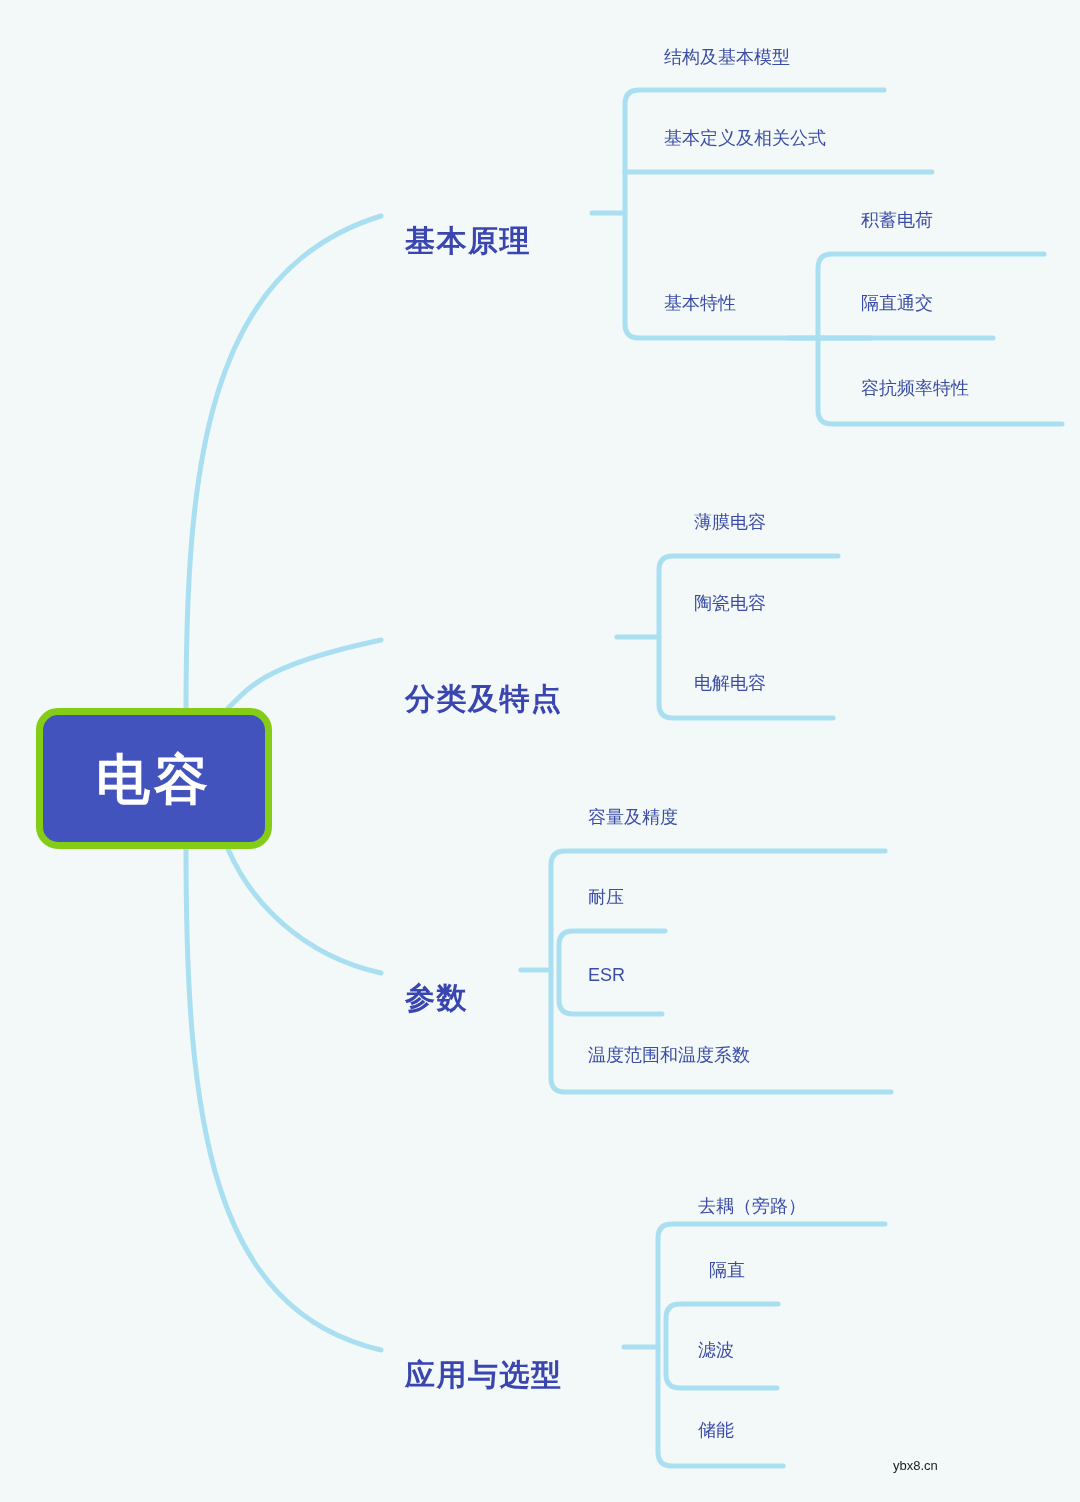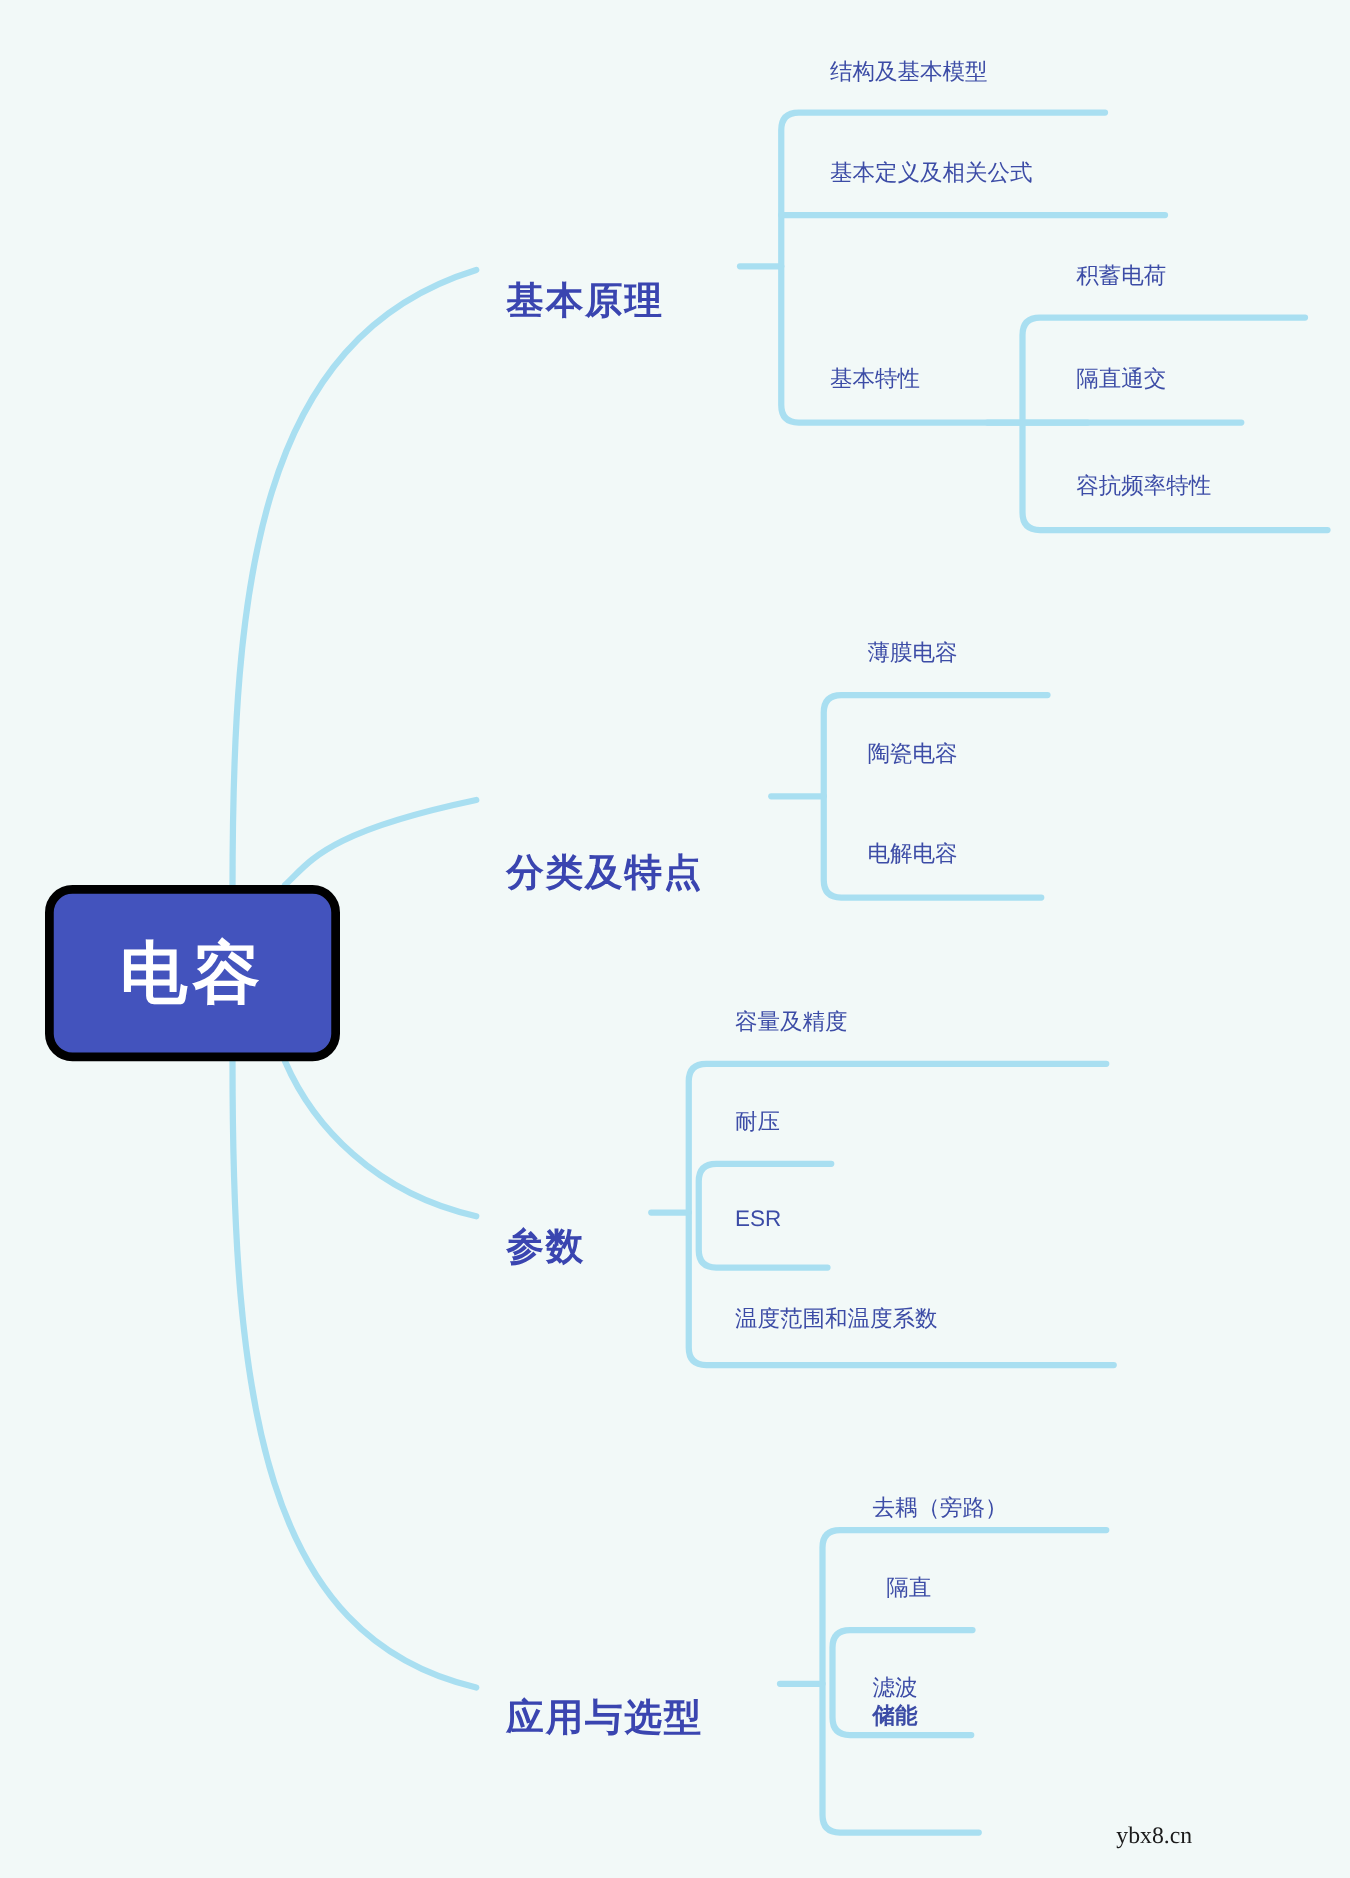"电容" #root-node { border: 7px solid #000000 -> 7px solid #84cc16 }
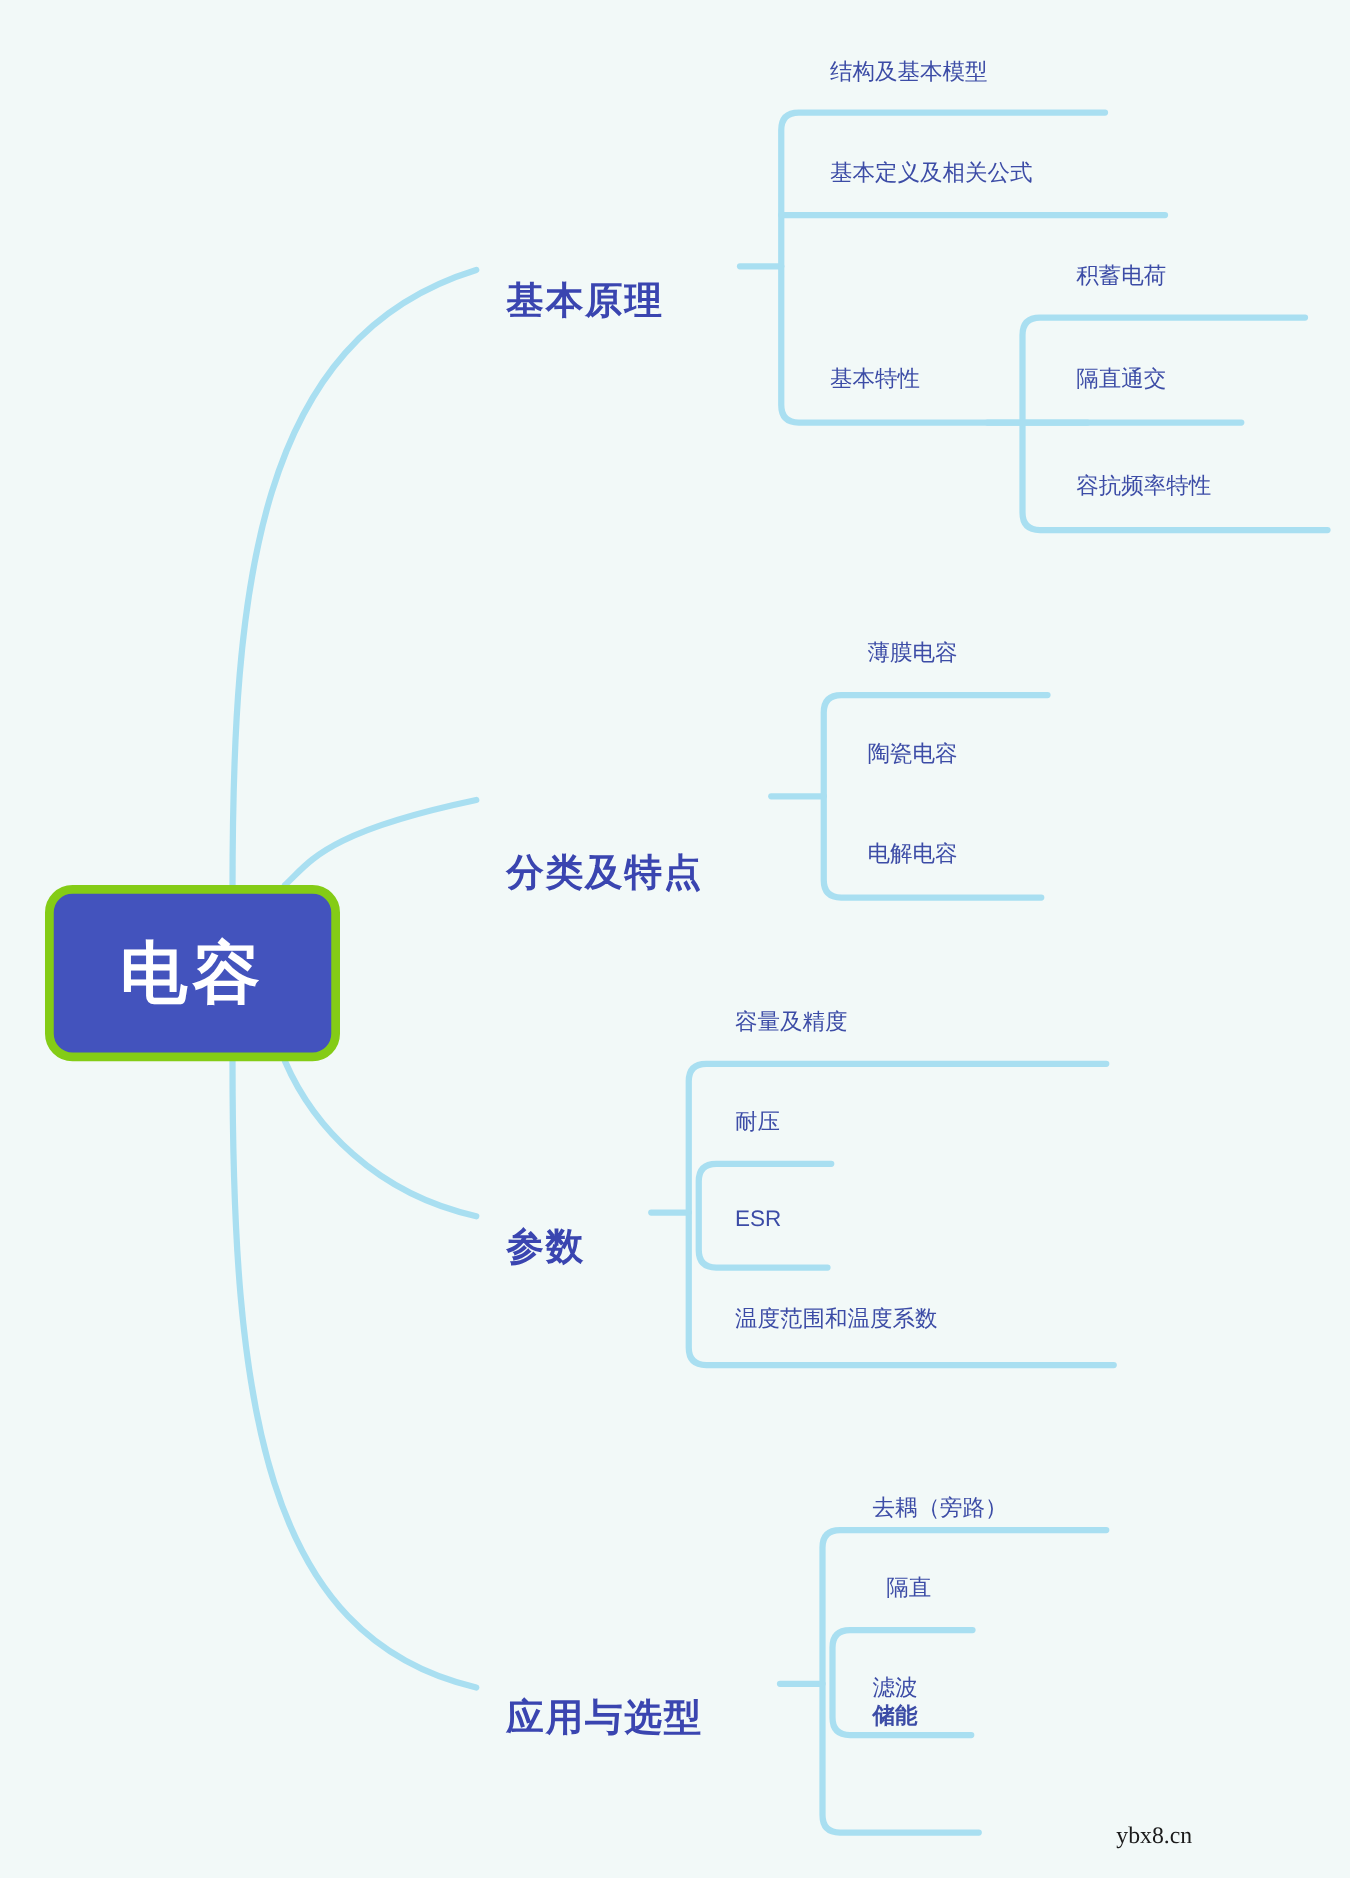"储能" div.leaf-label { font-weight: bold -> none; top: 1363px -> 1421px }
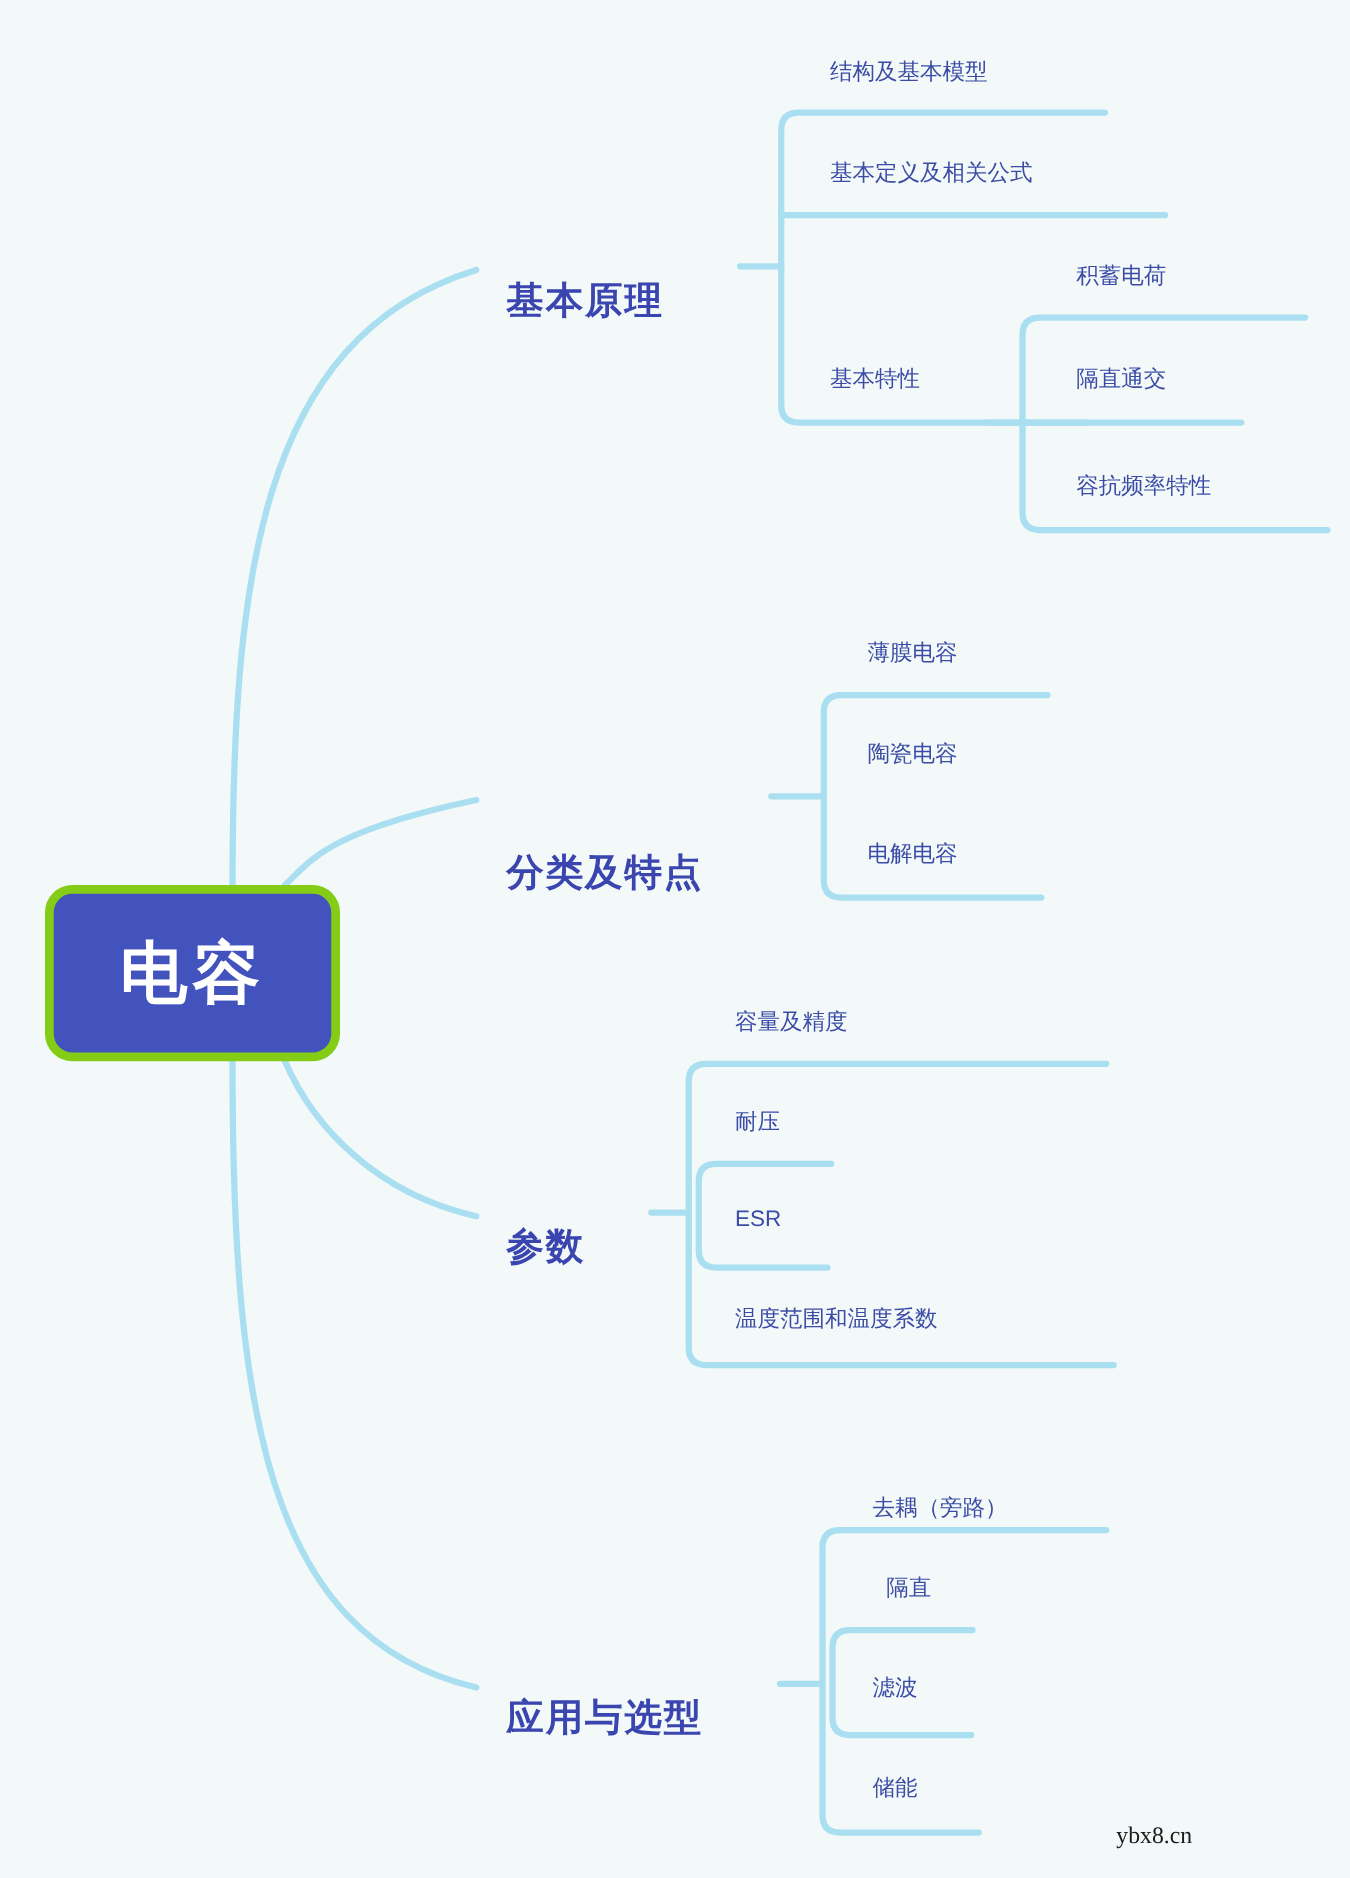"ybx8.cn" #watermark { font-family: Liberation Serif, serif -> Liberation Sans, sans-serif; font-size: 19px -> 13px }
